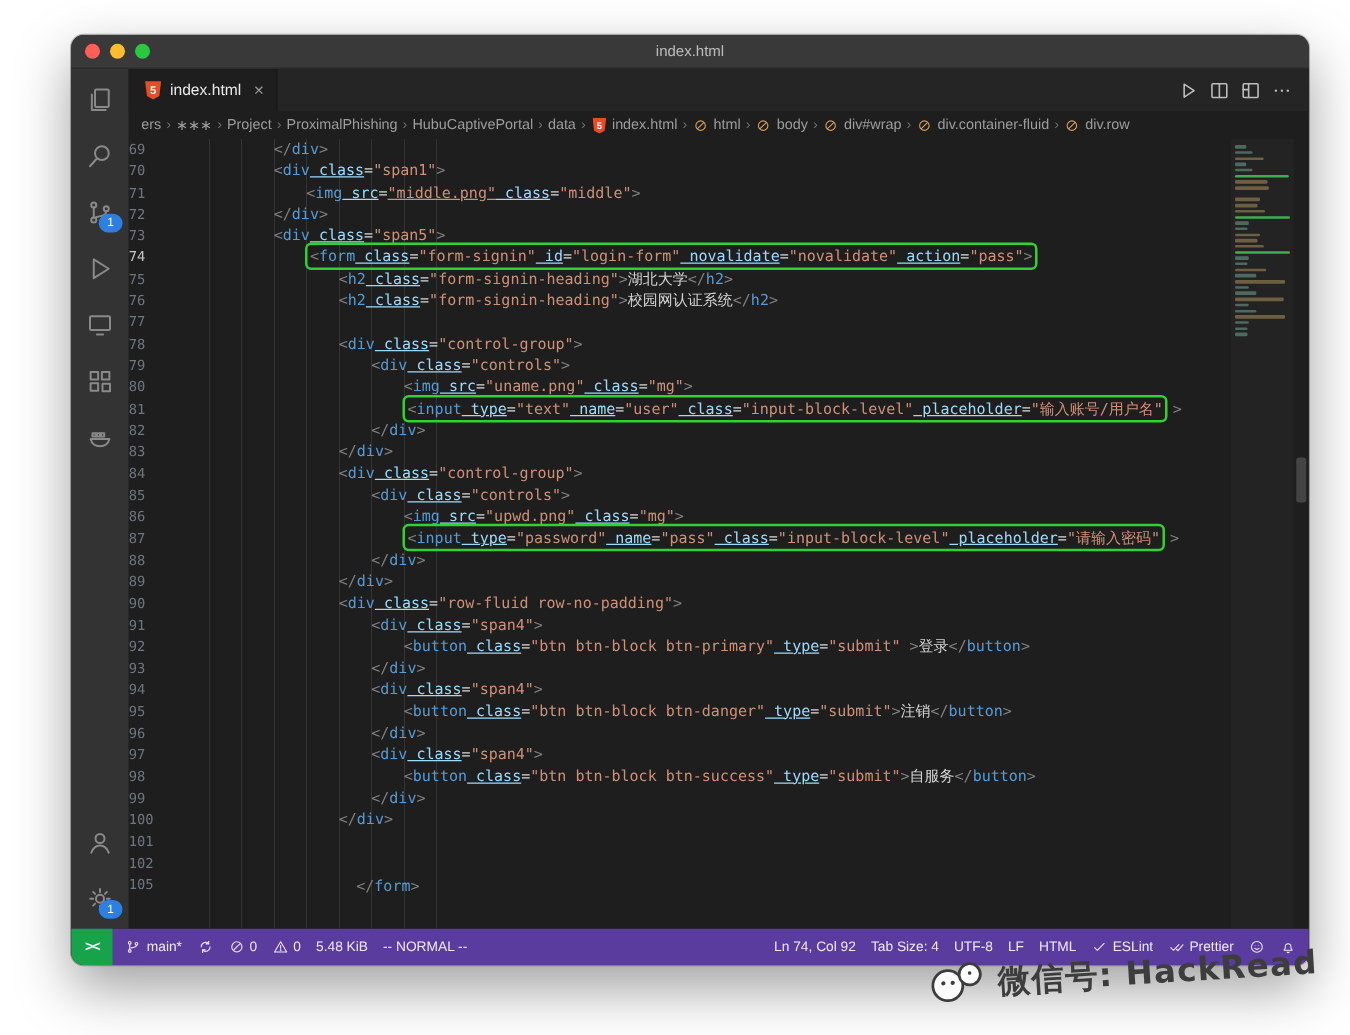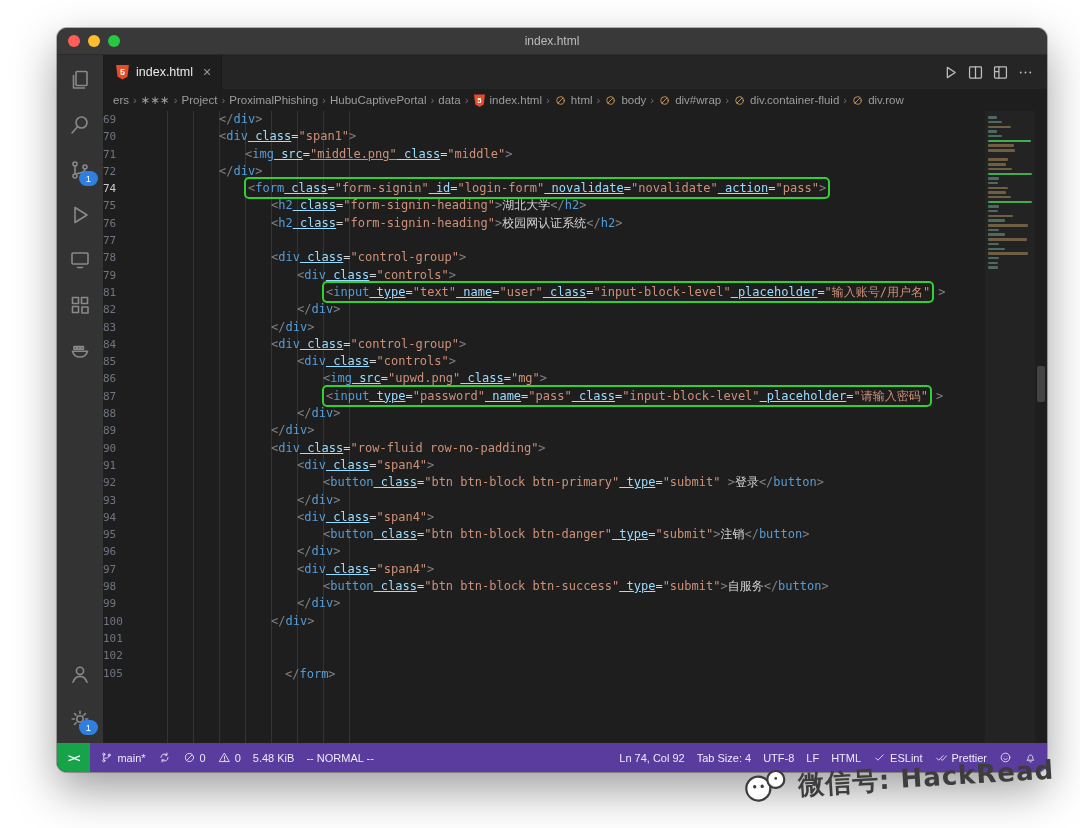"73" div.line { html: none -> <div><span>73</span><span><span>&lt;</span><span>div</span><span> class</span><span>=</span><span>"span5"</span><span>&gt;</span></span></div> }
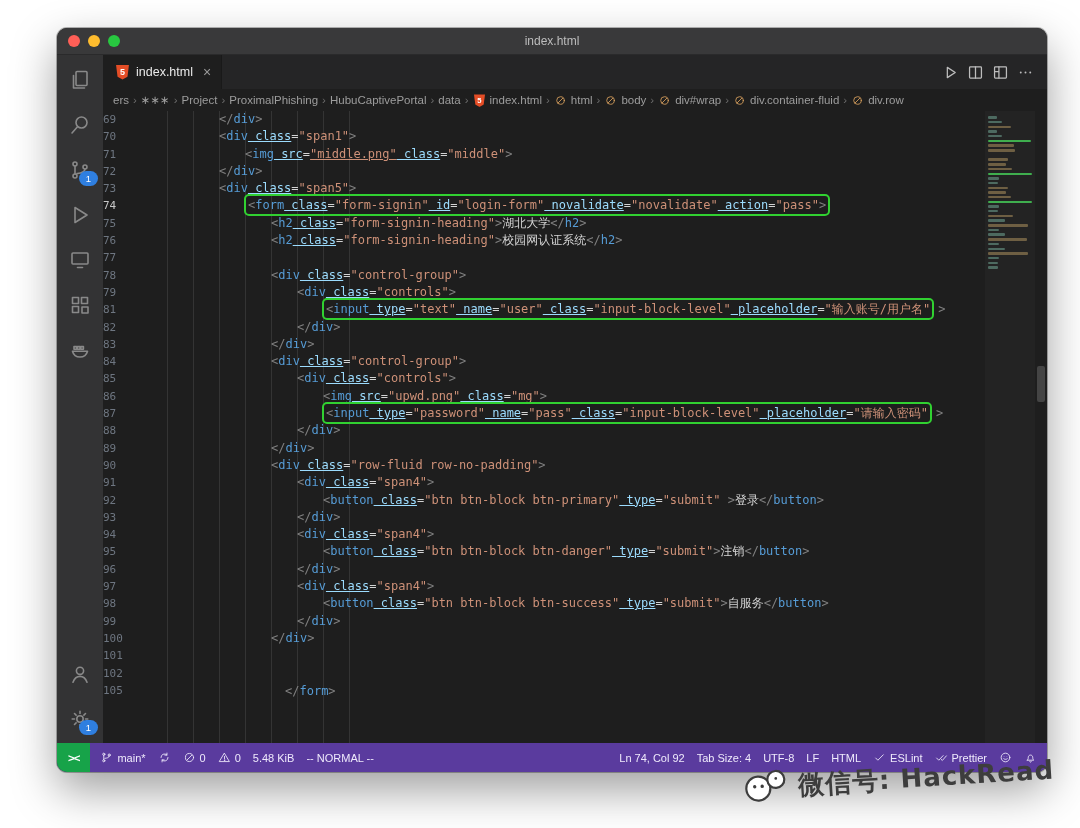"80" div.line { html: none -> <div><span>80</span><span><span>&lt;</span><span>img</span><span> src</span><span>=</span><span>"uname.png"</span><span> class</span><span>=</span><span>"mg"</span><span>&gt;</span></span></div> }
